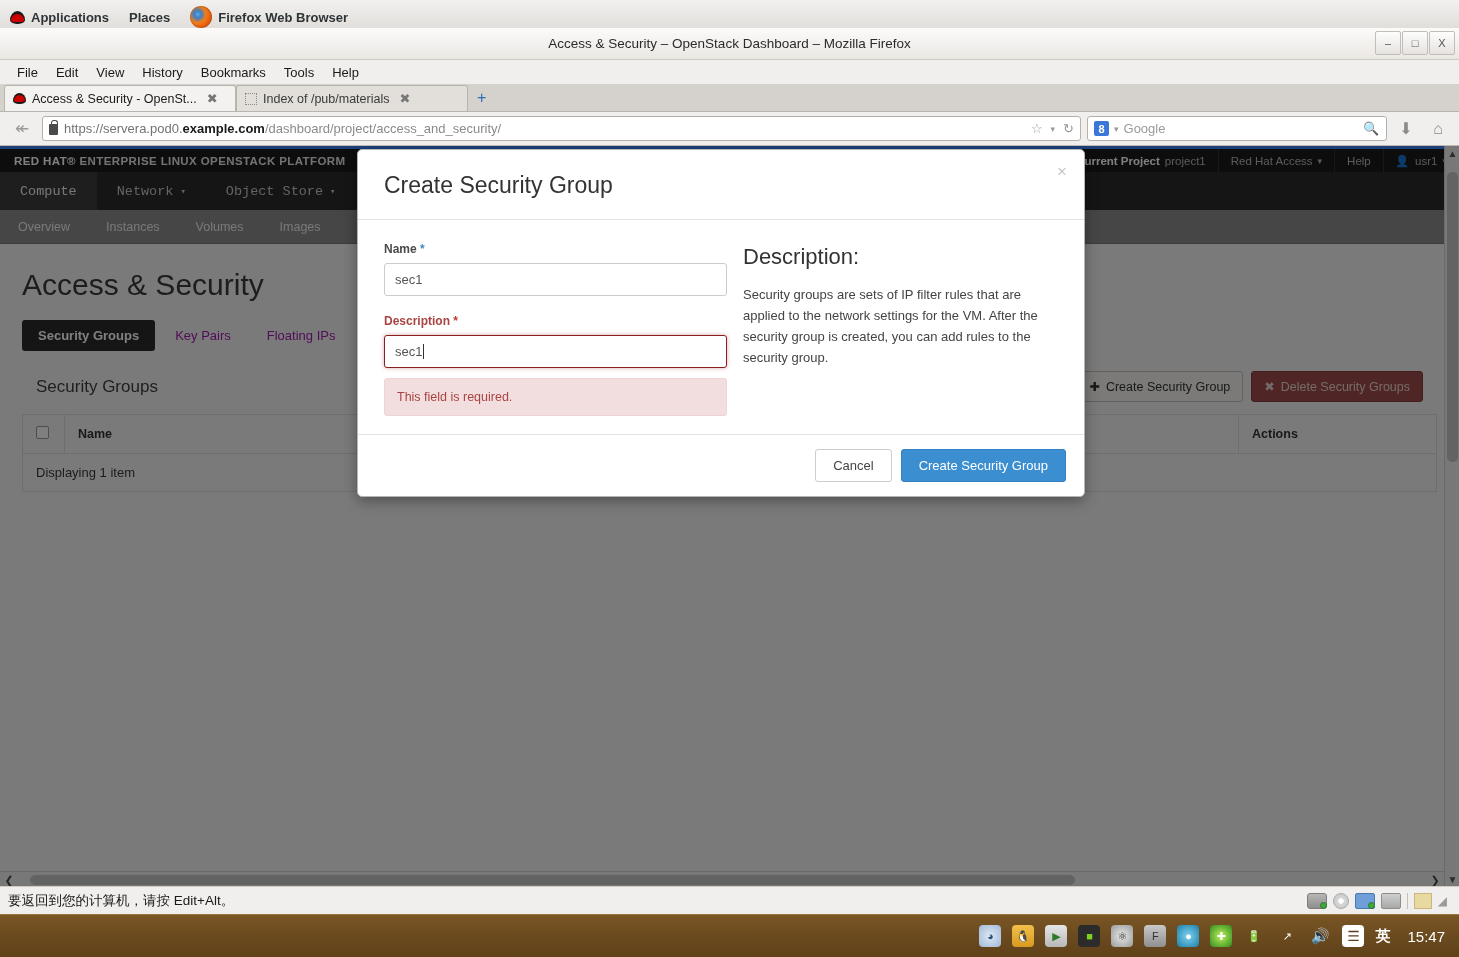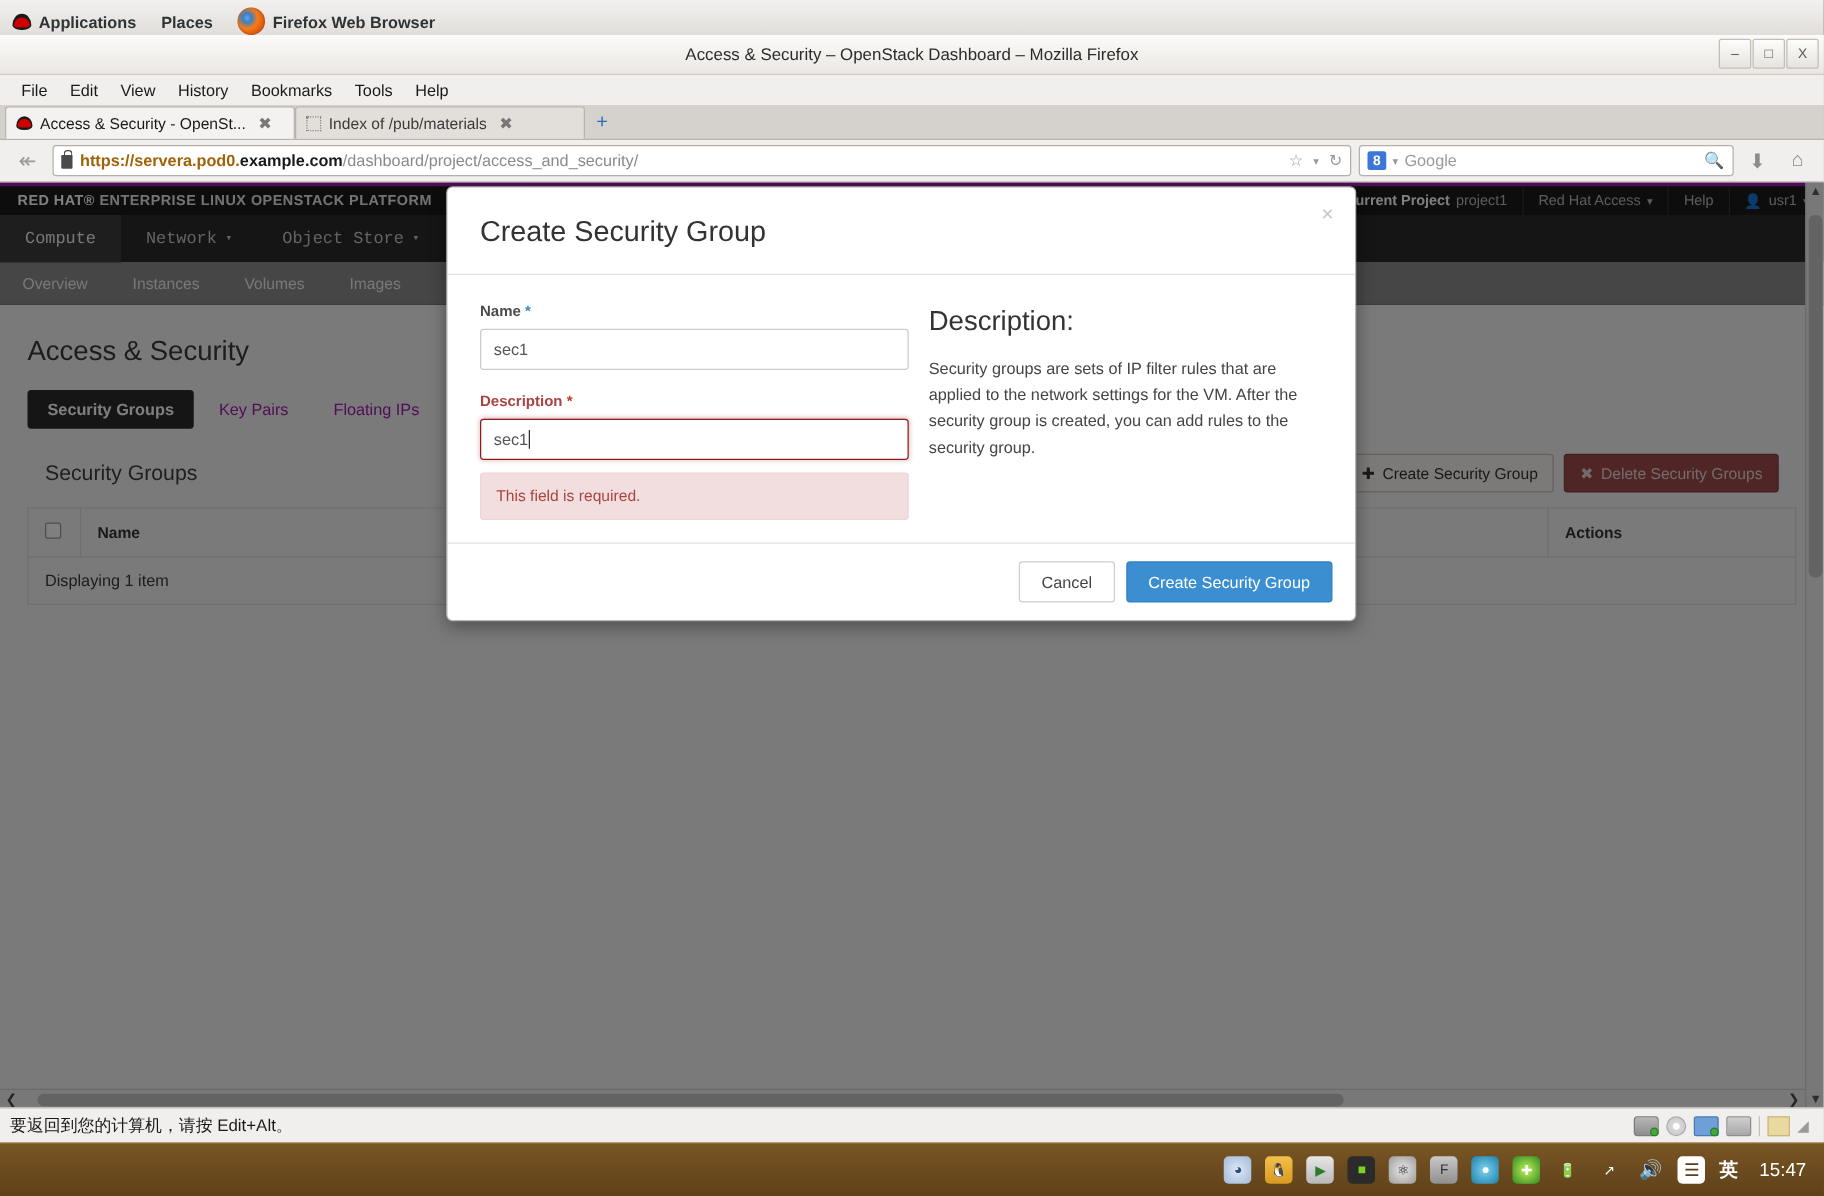"https://servera.pod0." #url-text .urlstart { color: #a16207 -> #737373; font-weight: bold -> none }
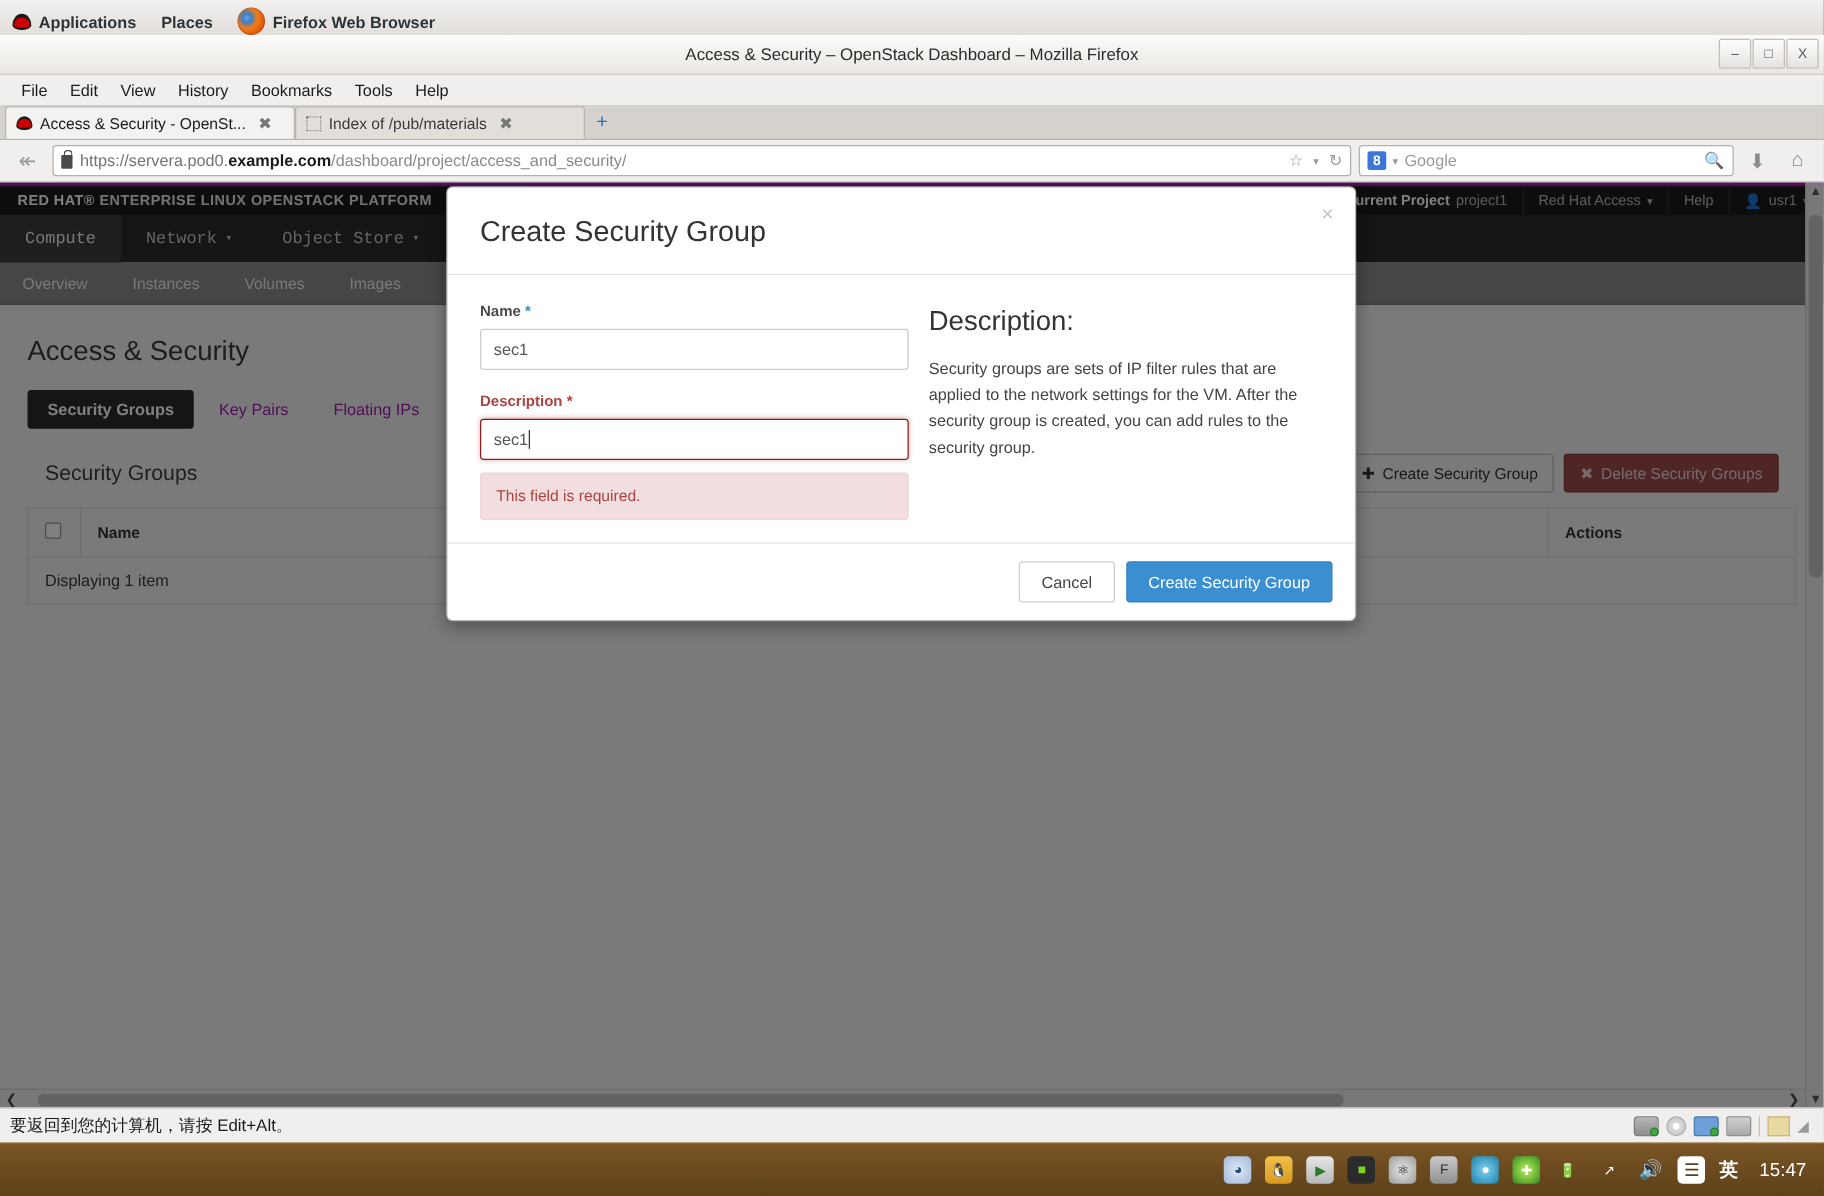"RED HAT®" #os-topbar { border-top: 3px solid #a21caf -> 3px solid #3b82f6 }
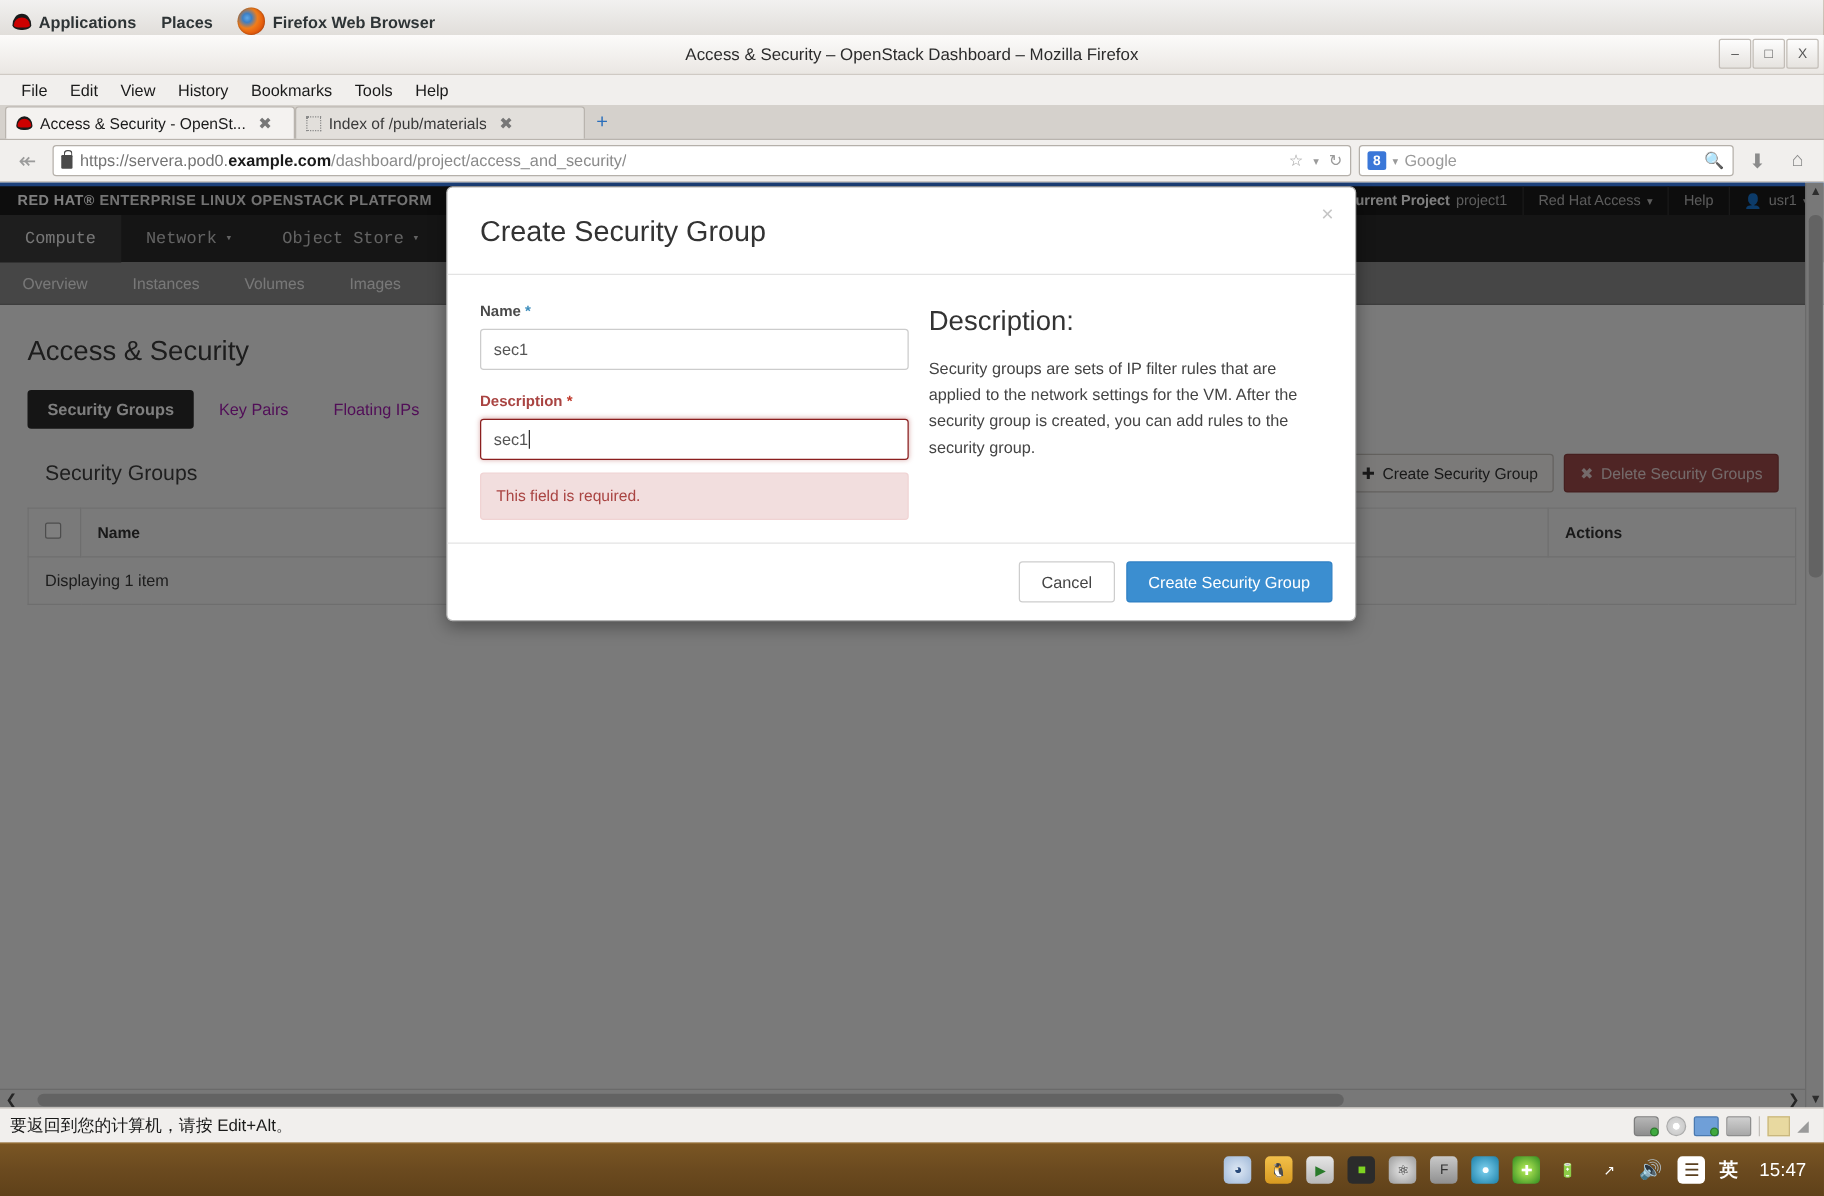"Access & Security" #page-title { font-size: 22px -> 30px }
